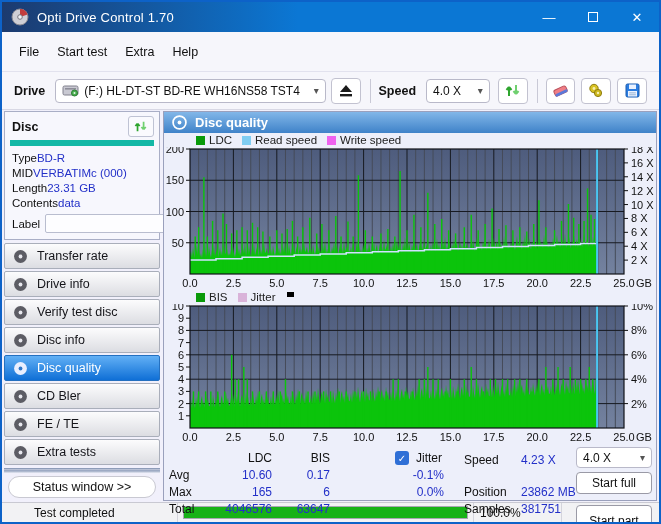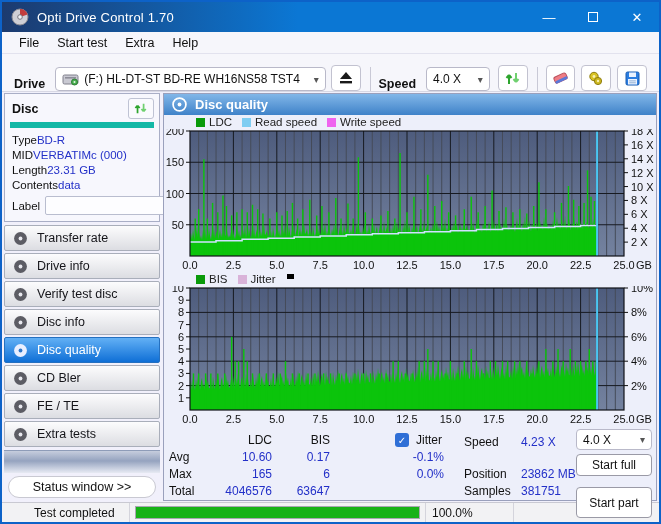"File" .menubar { height: 22px -> 40px }
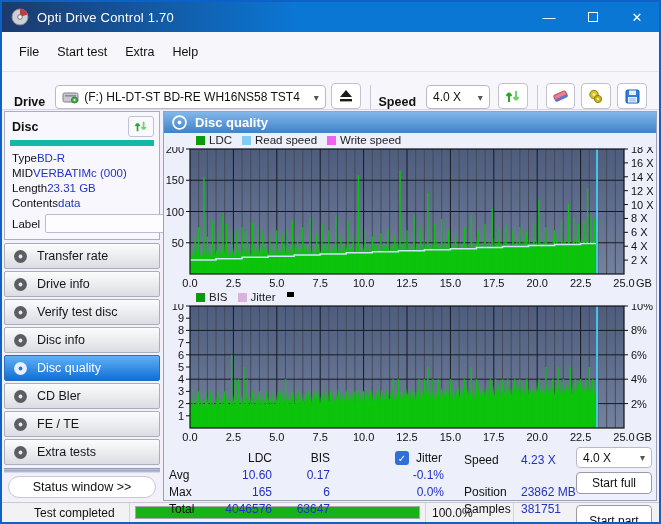"Drive" .toolbar { align-items: flex-end -> center }
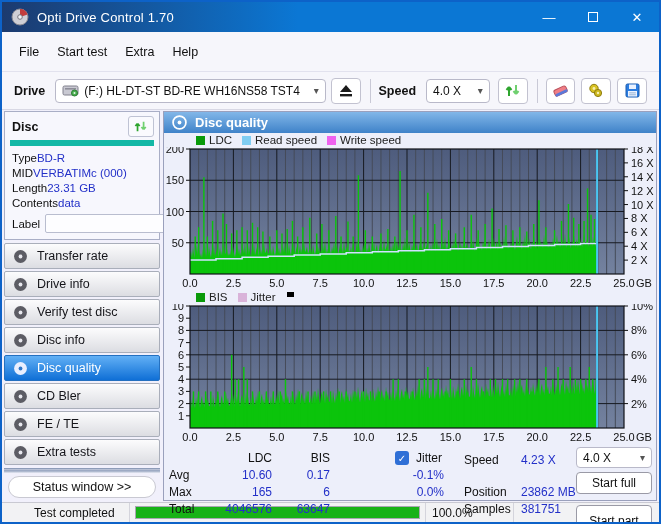"Test completed" .sb-status { width: 128px -> 176px }
